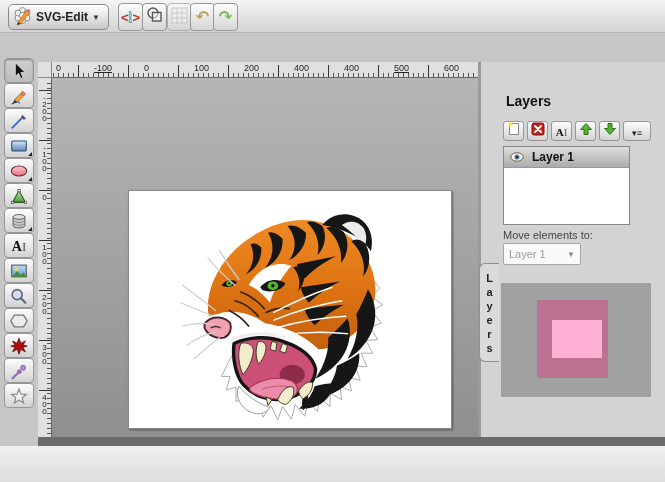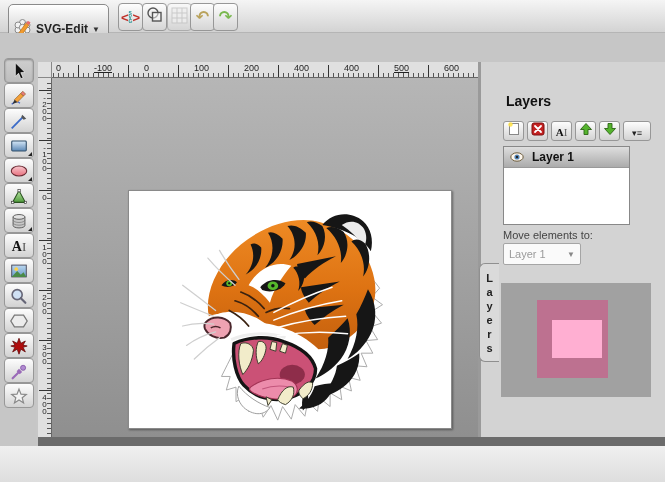"SVG-Edit" #logo-btn { padding: 12px 8px 0 4px -> 0 8px 0 4px }
